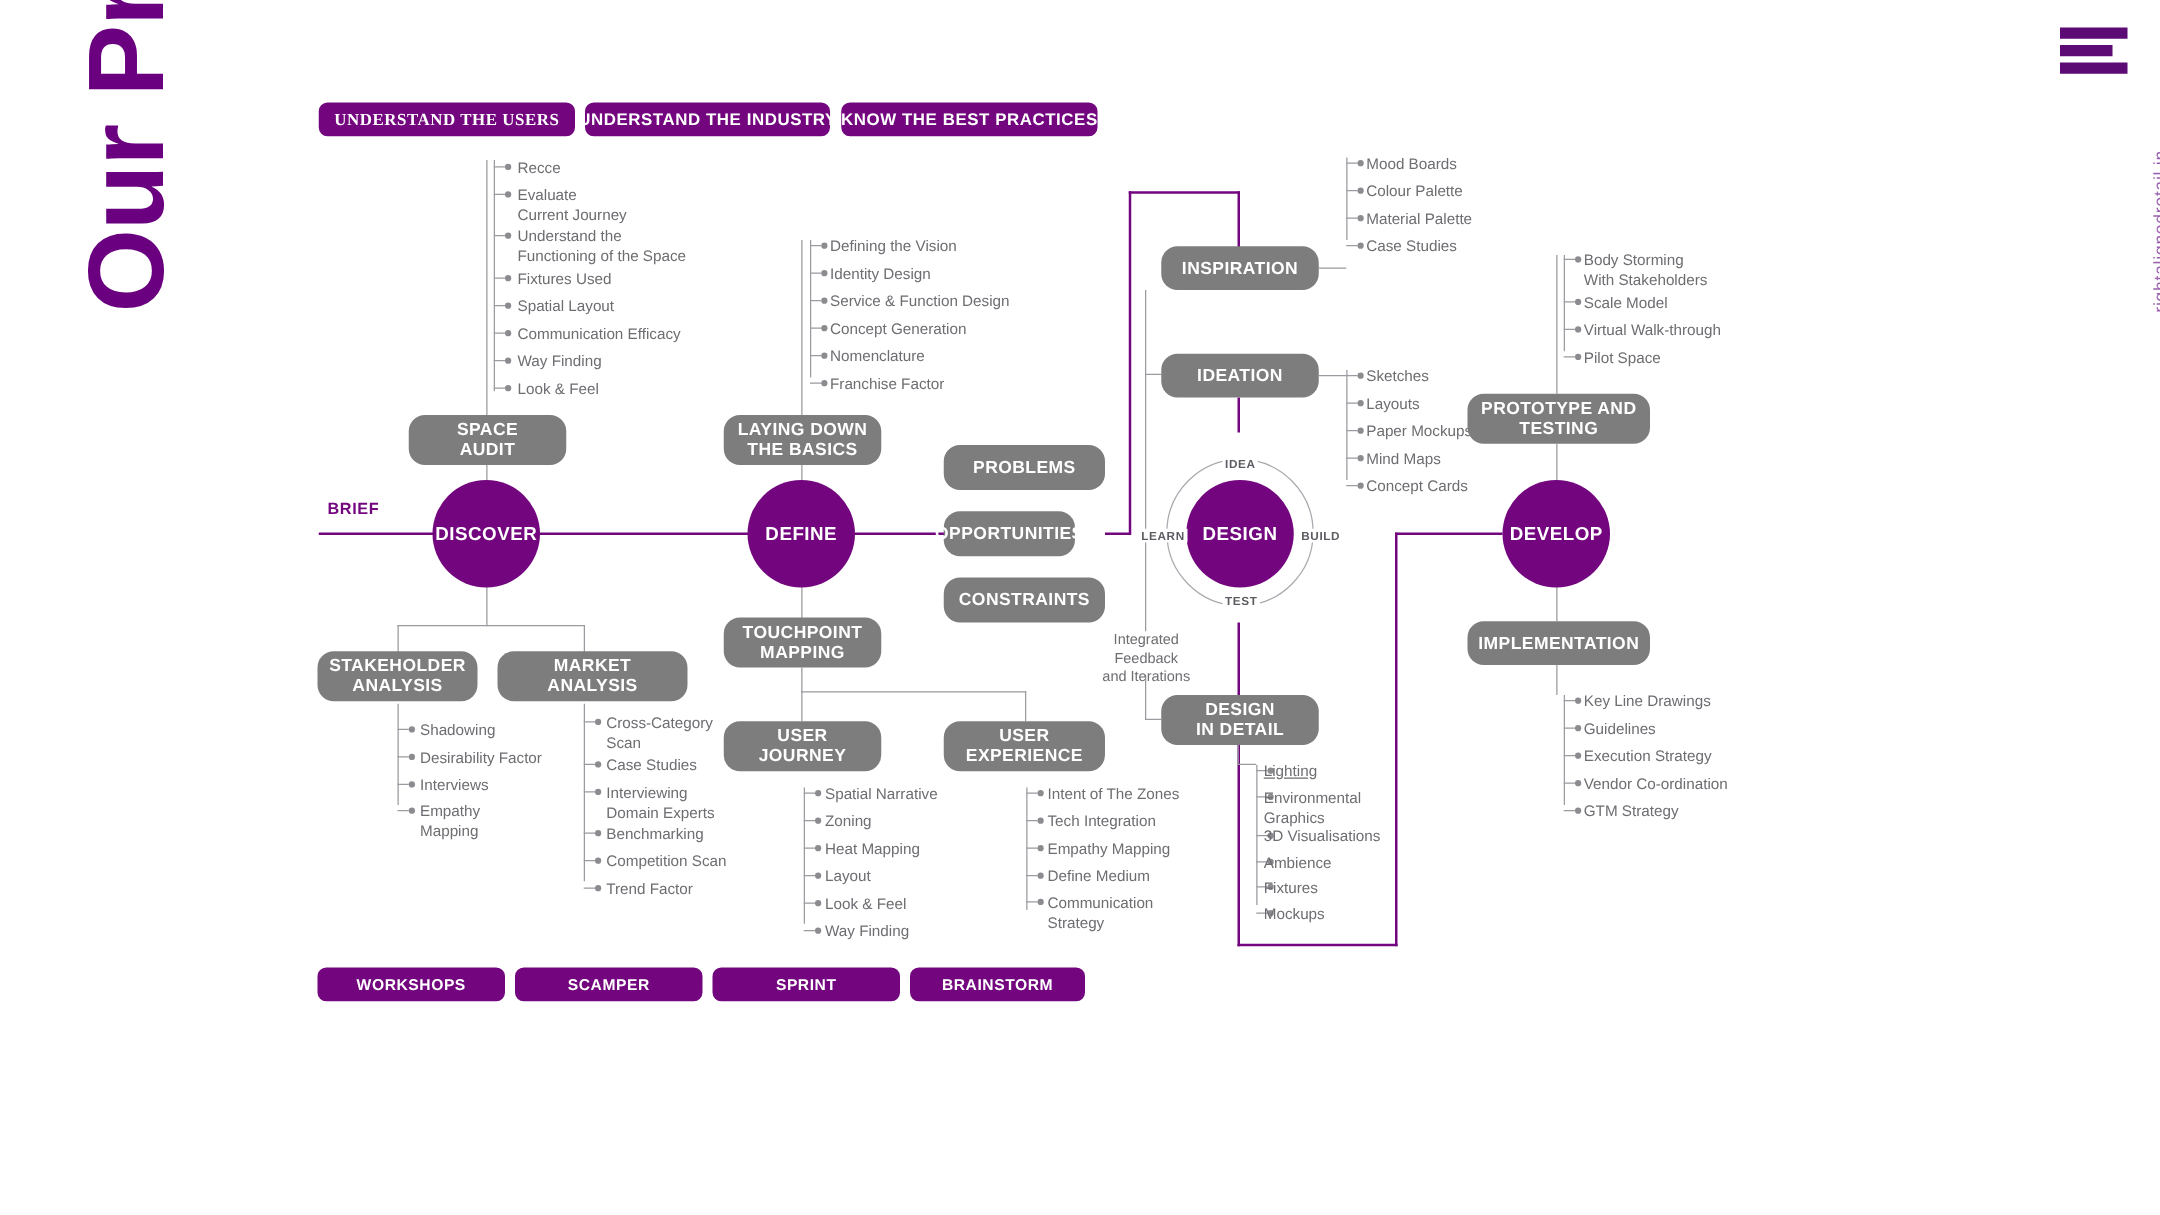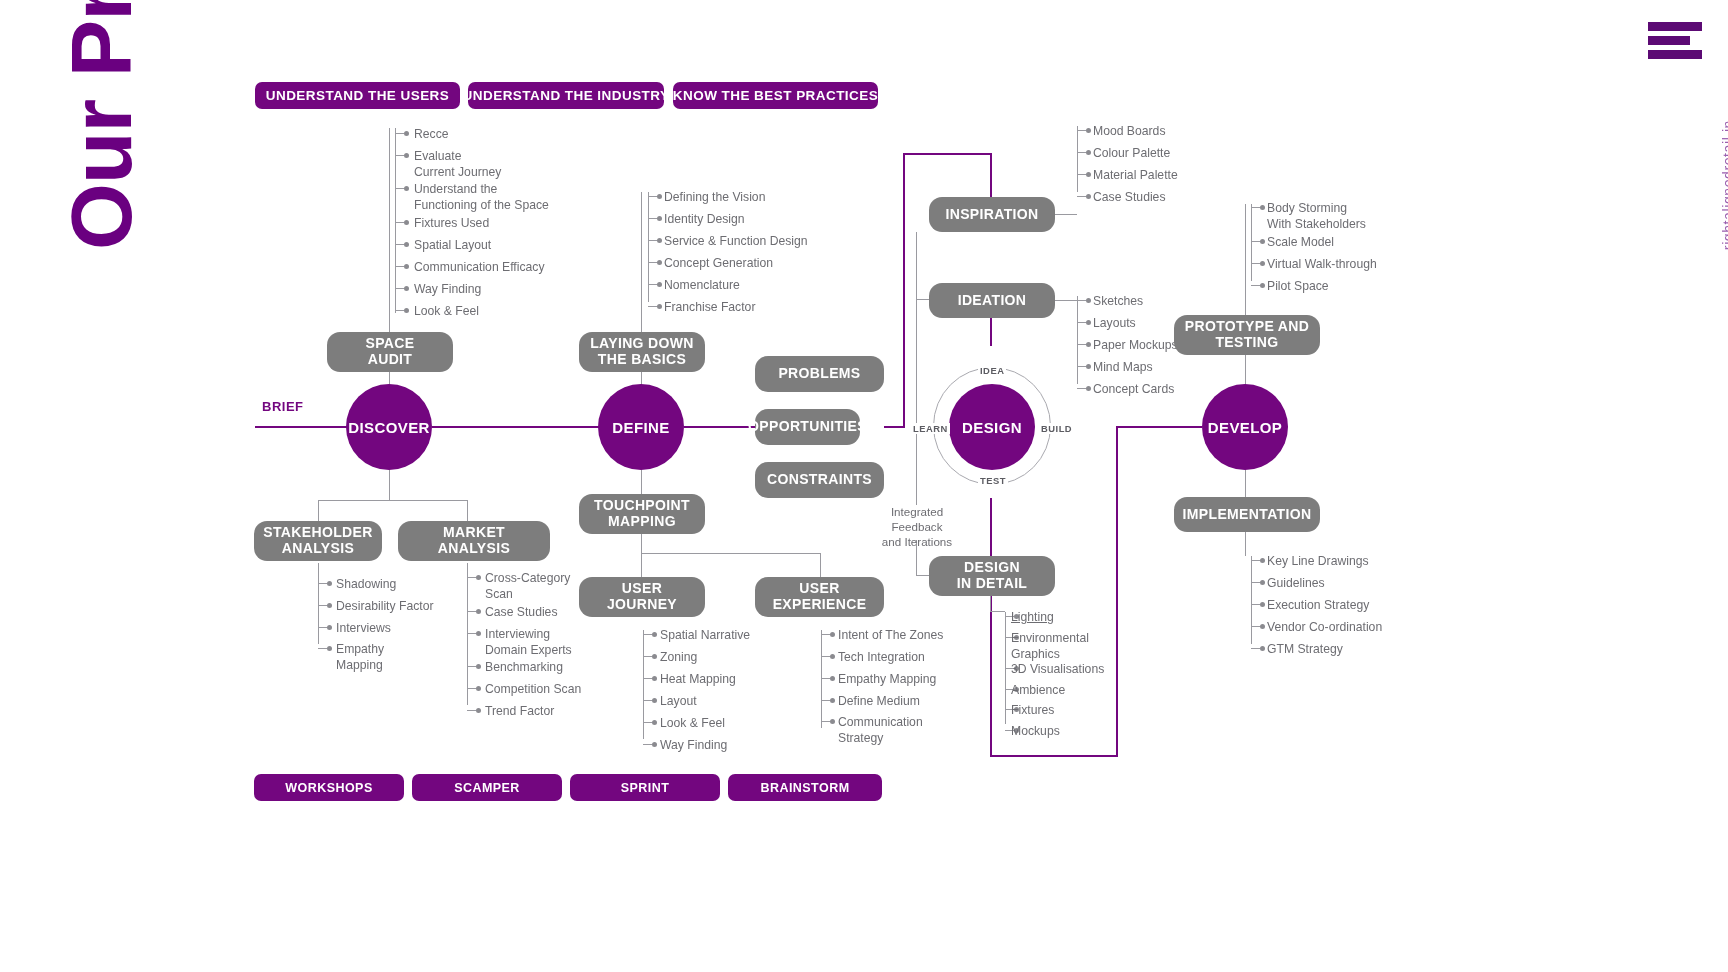"UNDERSTAND THE USERS" div.pill { font-family: none -> Liberation Serif, serif }
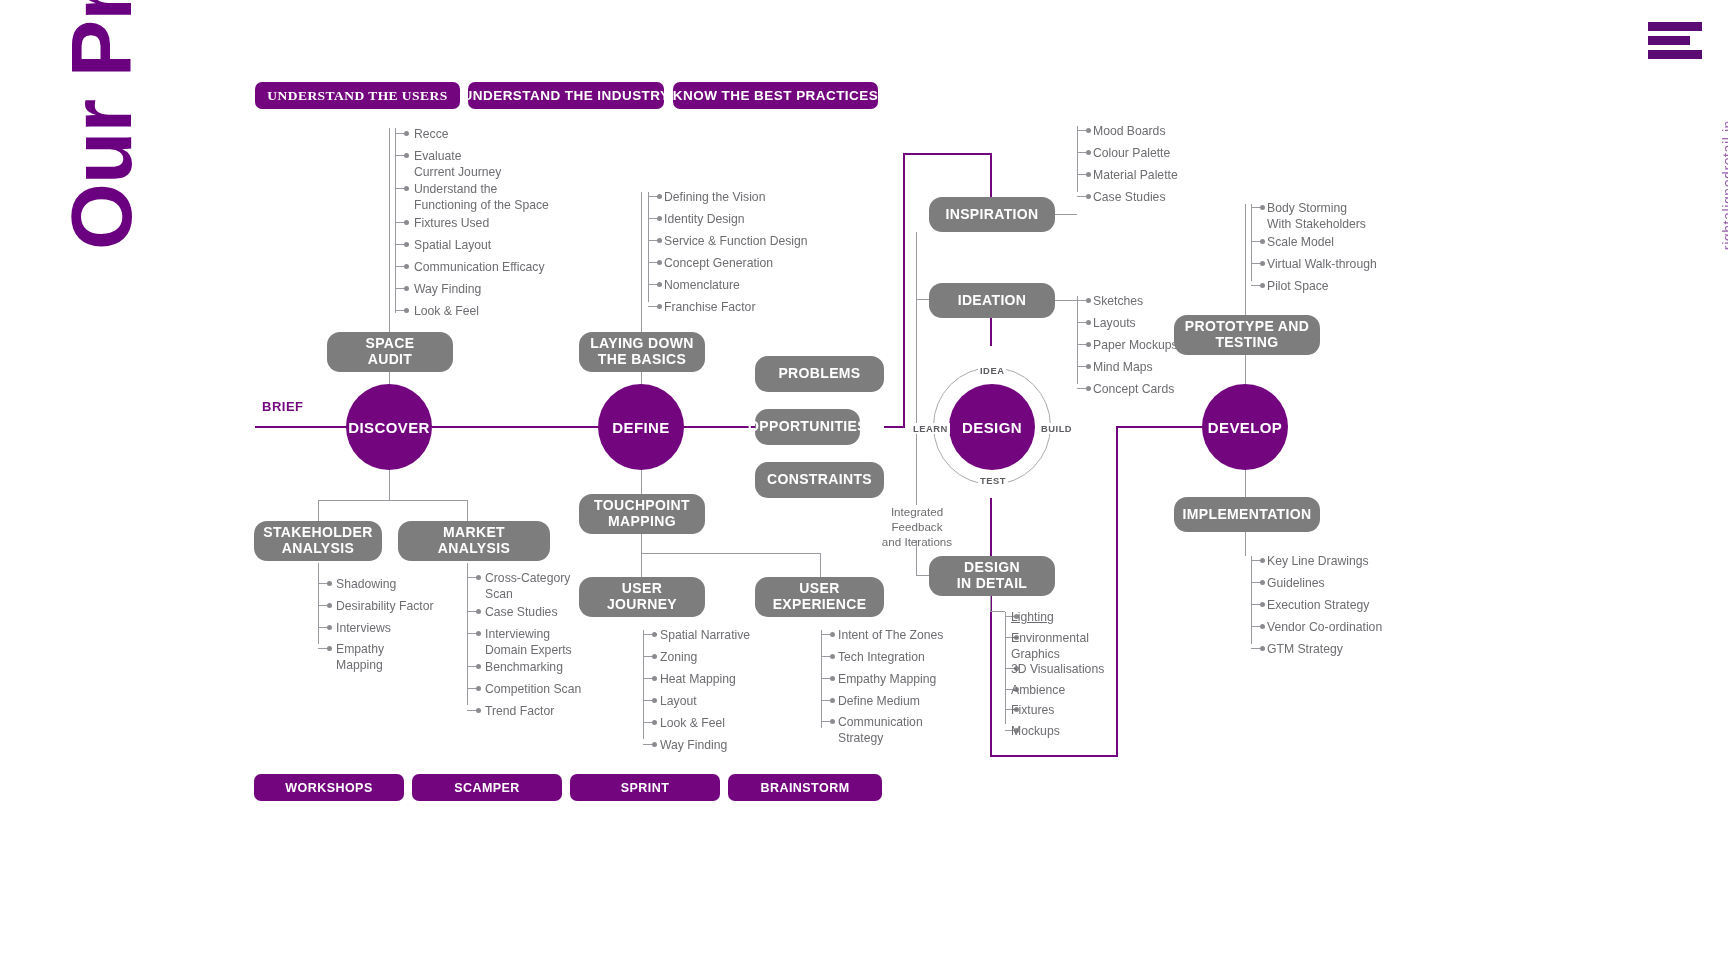"BRAINSTORM" div.pill { width: 154px -> 140px }
